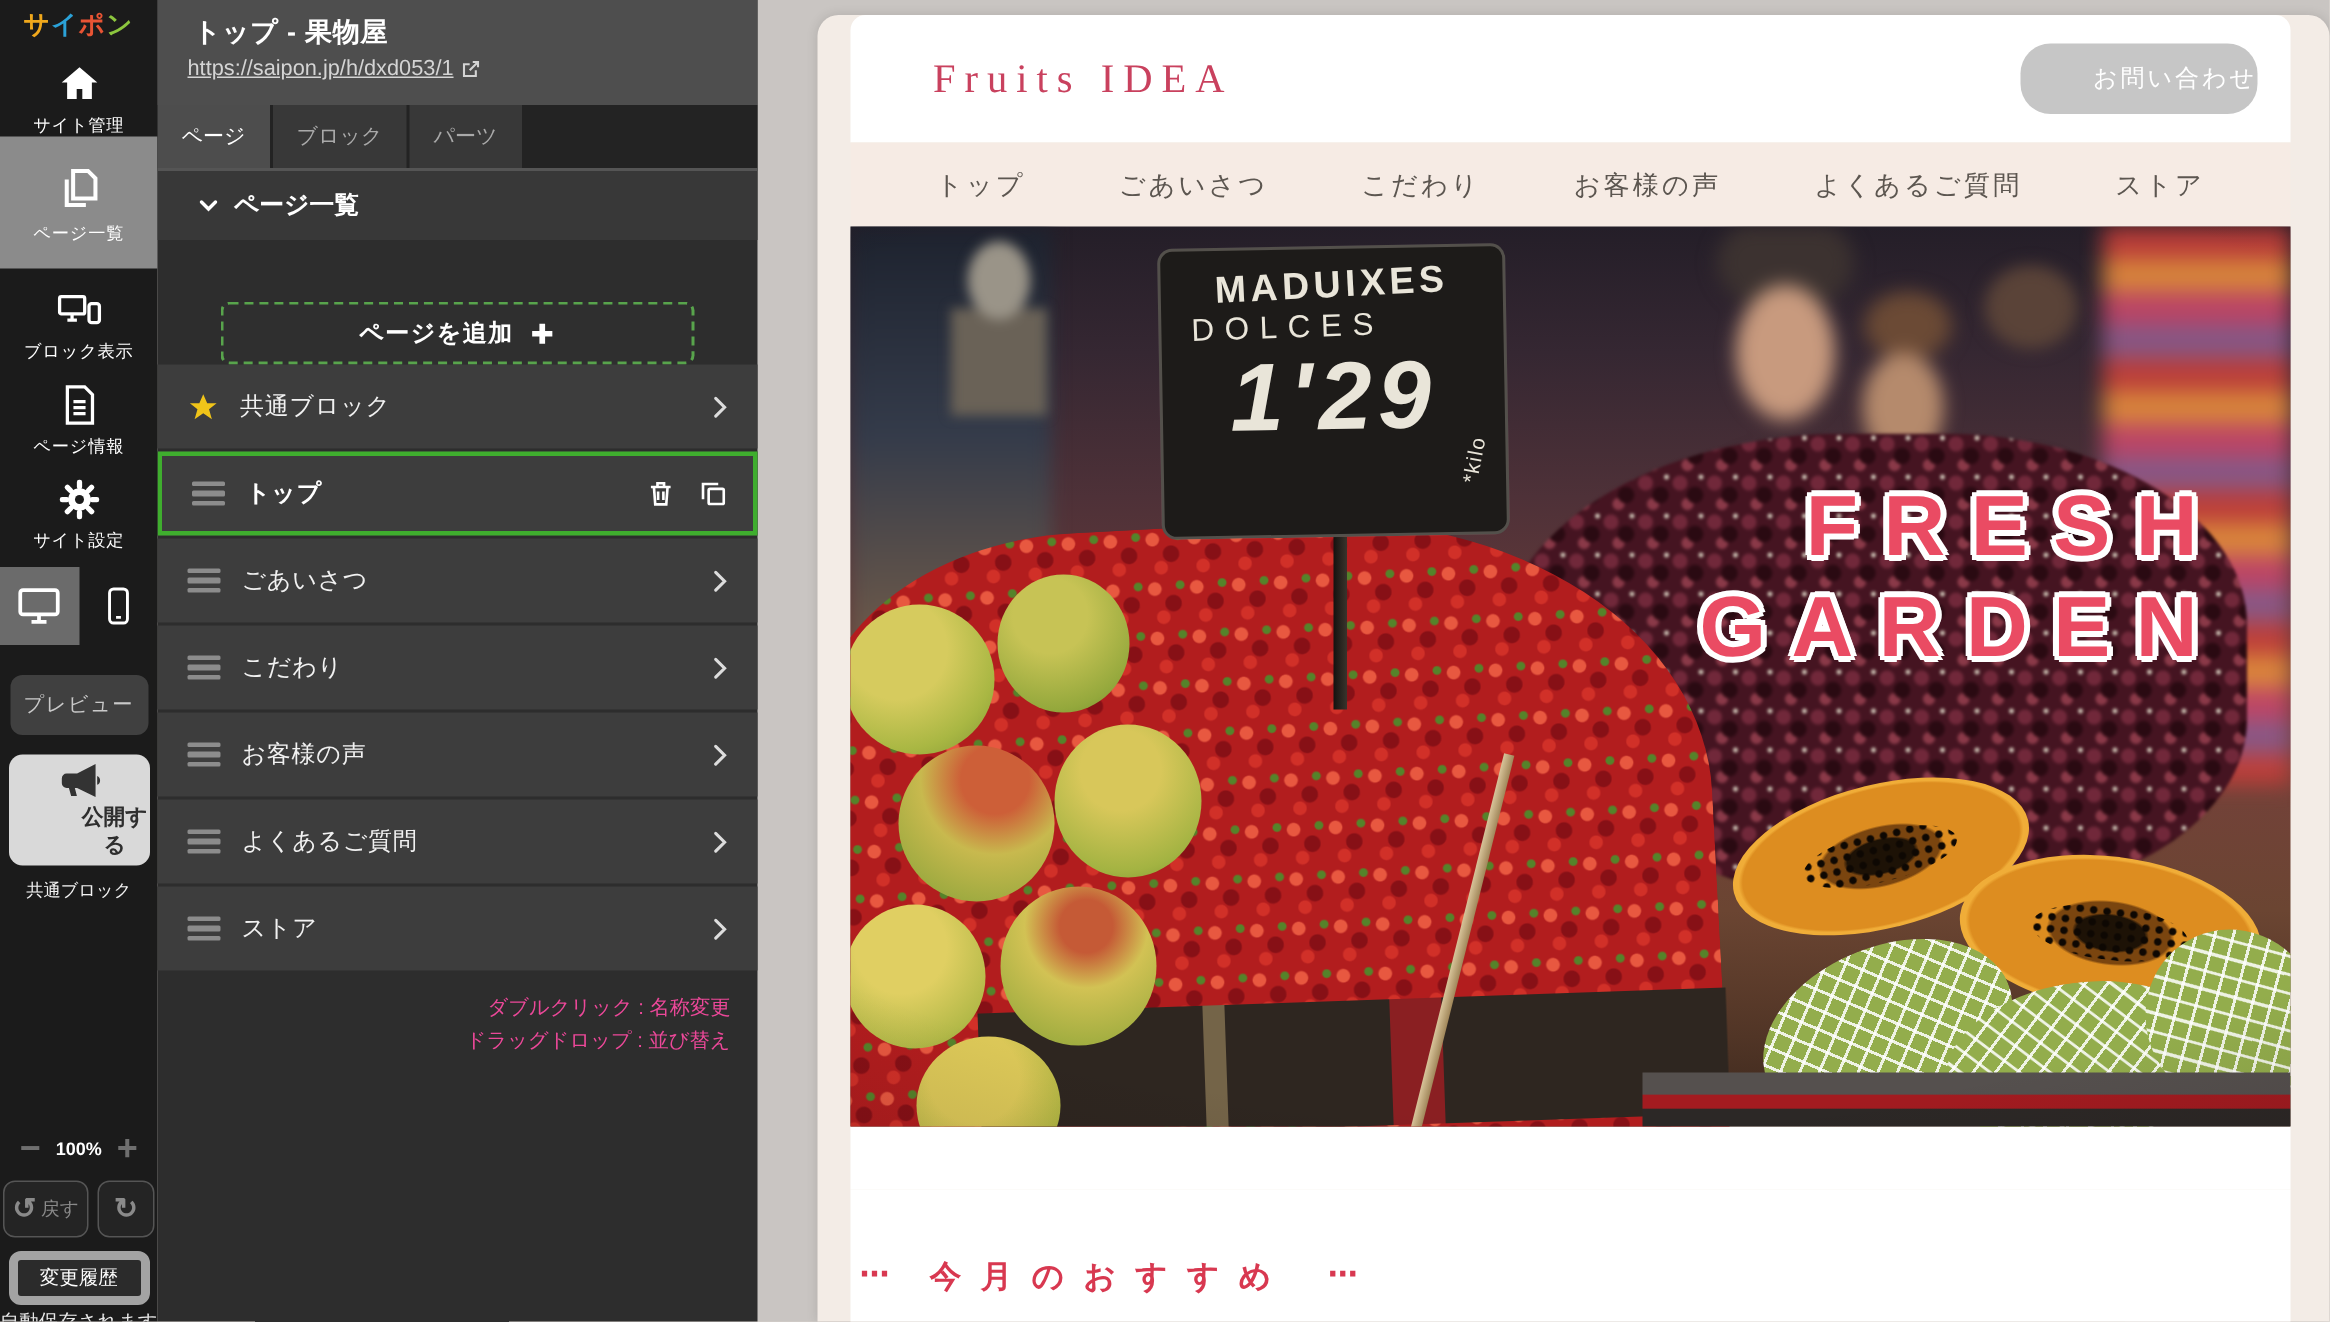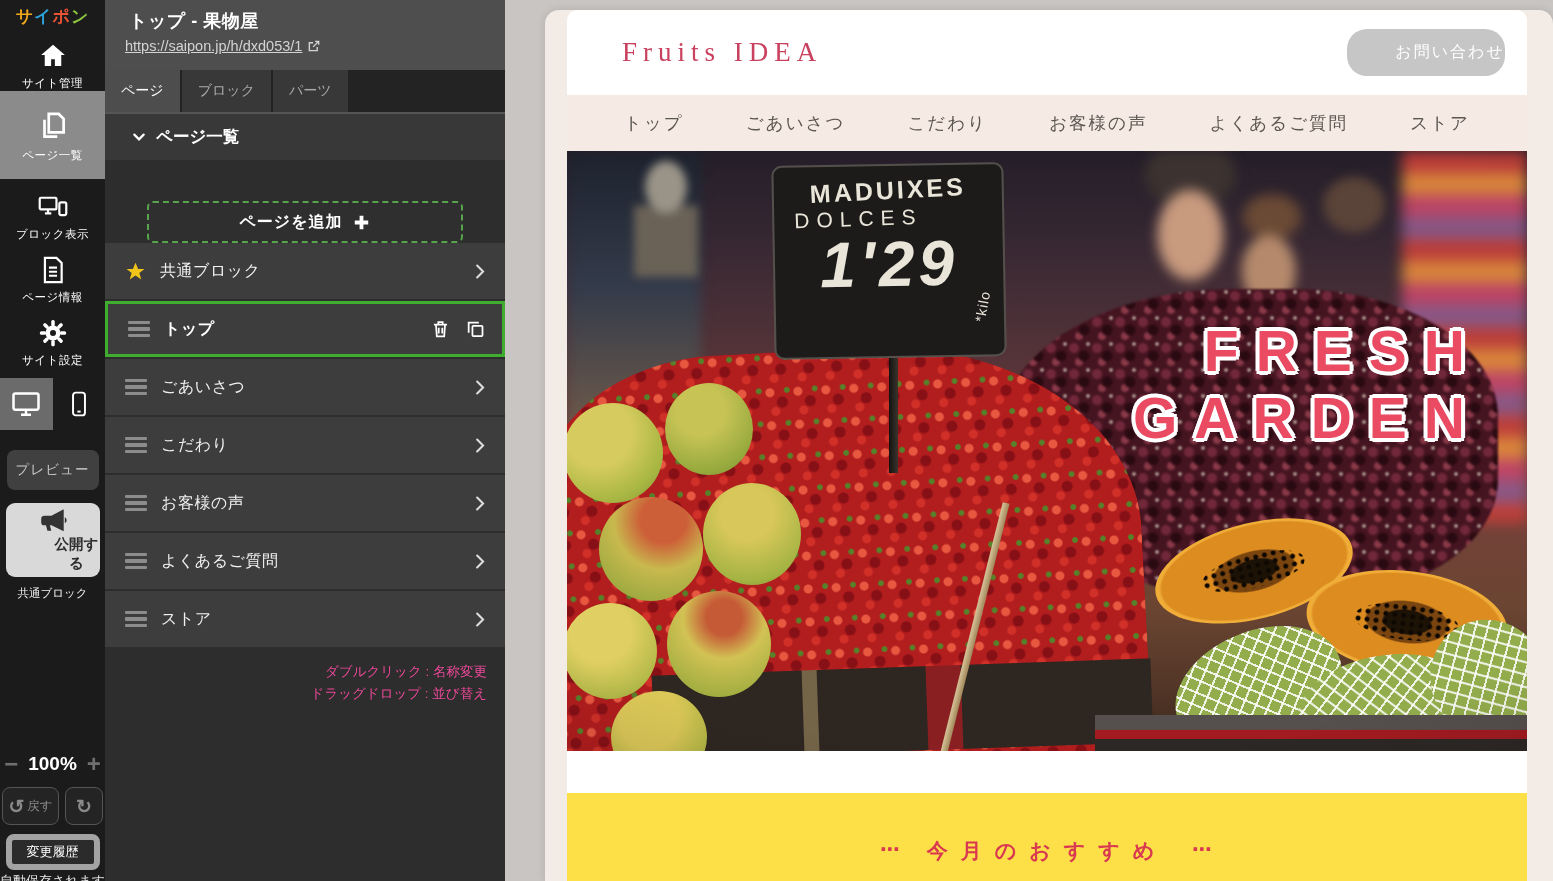"100%" .zoom-val { font-size: 19px -> 12px }
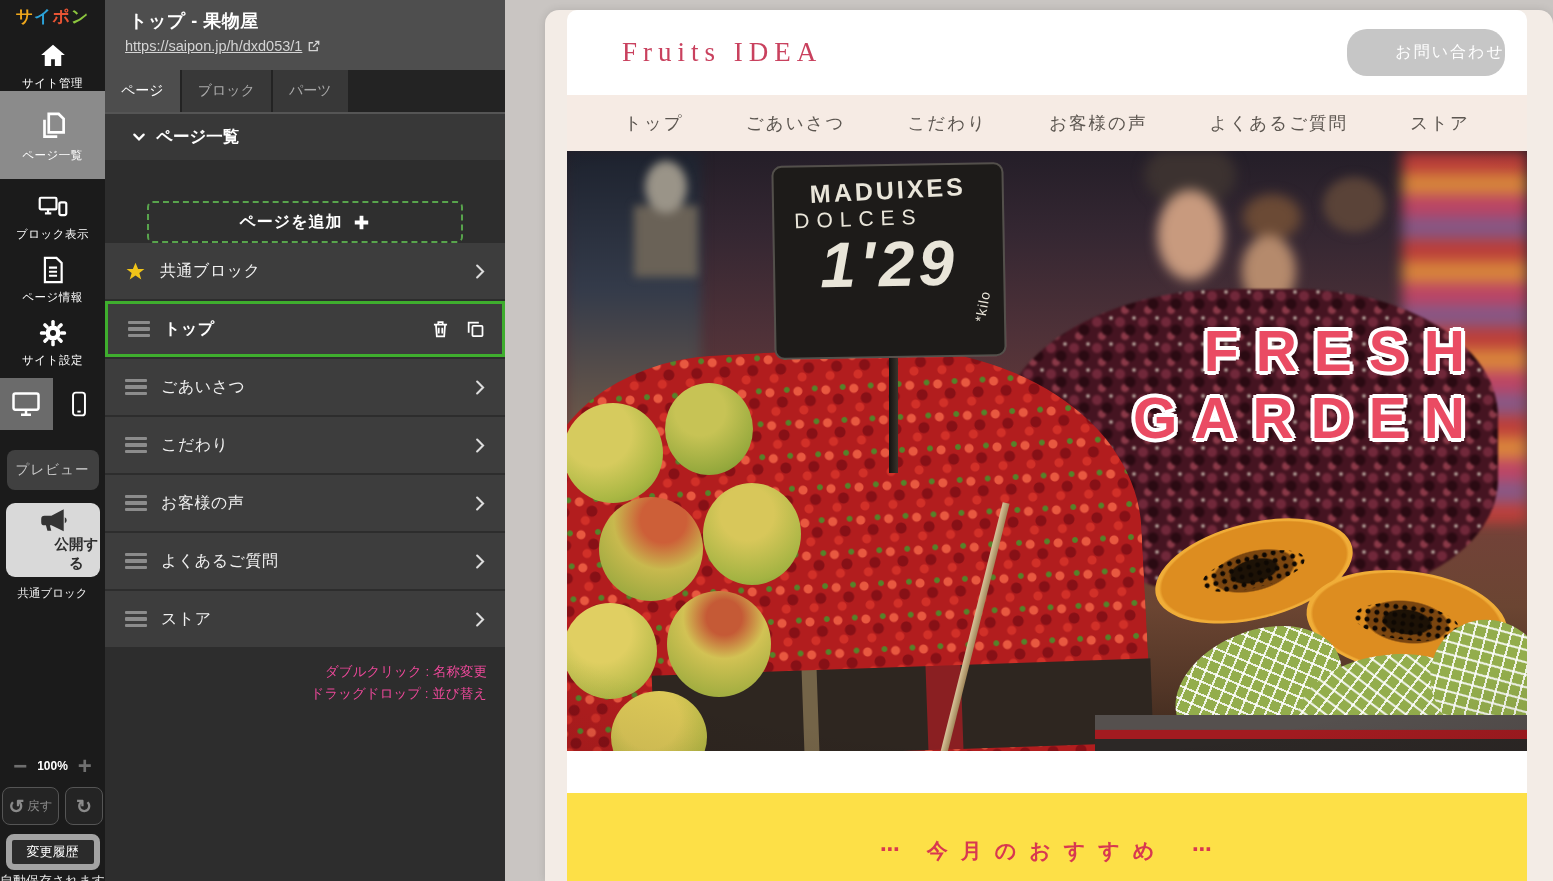"⋯ 今月のおすすめ ⋯" .site-foot { background: #fde047 -> #ffffff; text-align: center -> left }
